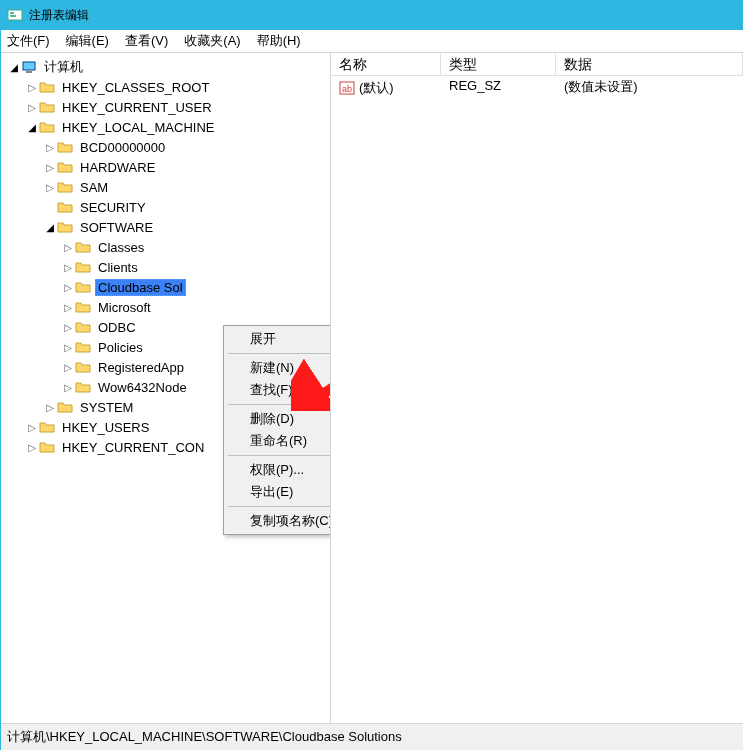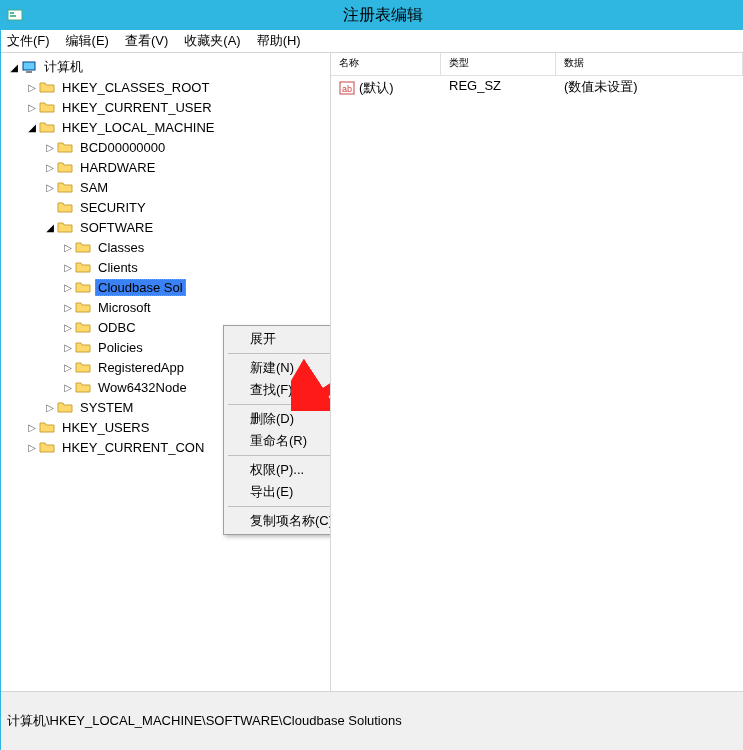"注册表编辑" .titlebar .title { font-size: 16px -> 12px; text-align: center -> left }
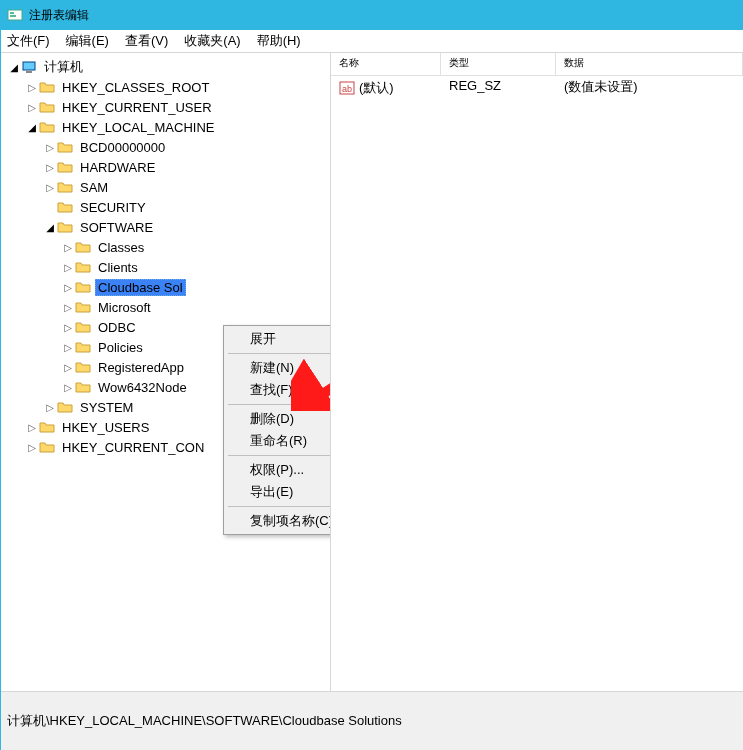"名称" .lhdr .col { font-size: 10px -> 14px }
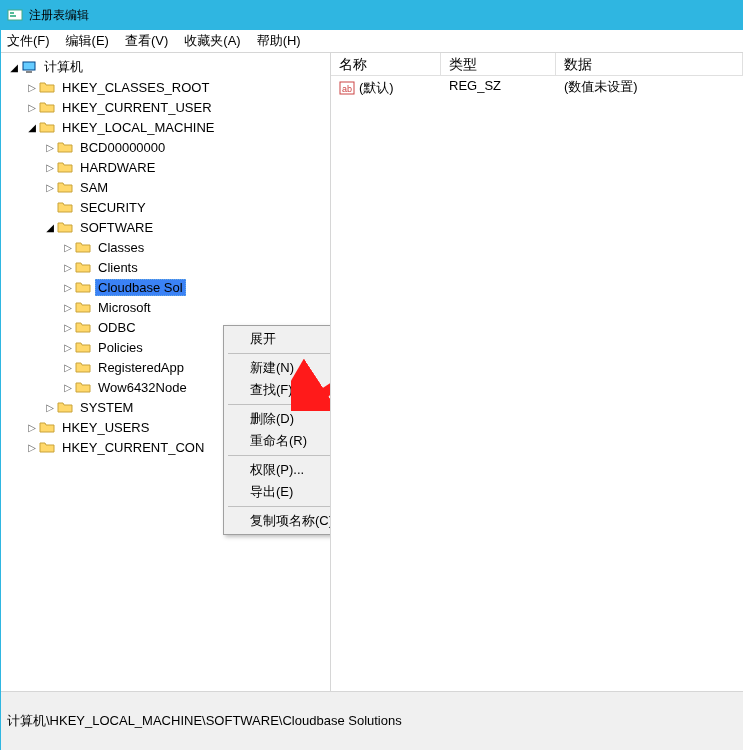"计算机\HKEY_LOCAL_MACHINE\SOFTWARE\Cloudbas" .statusbar { padding: 18px 6px -> 2px 6px }
